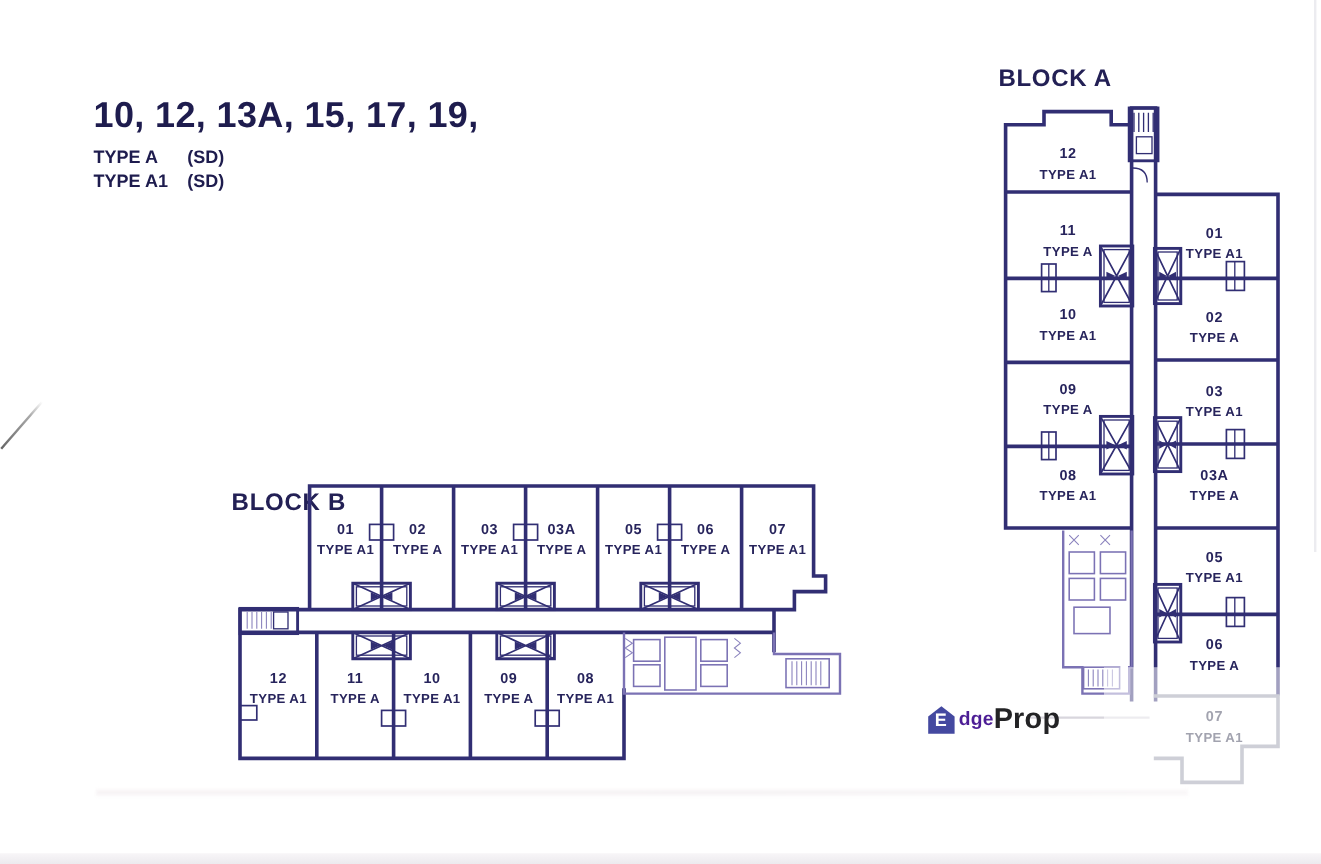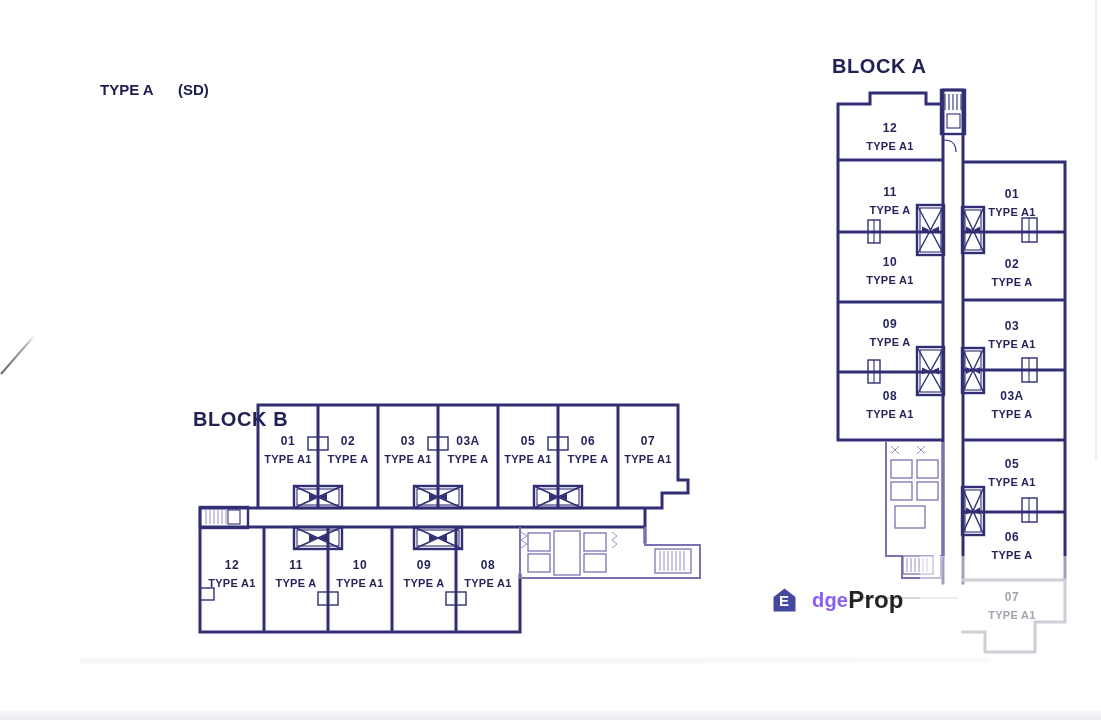"10, 12, 13A, 15, 17," div { html: none -> <div>10, 12, 13A, 15, 17, 19,</div> }
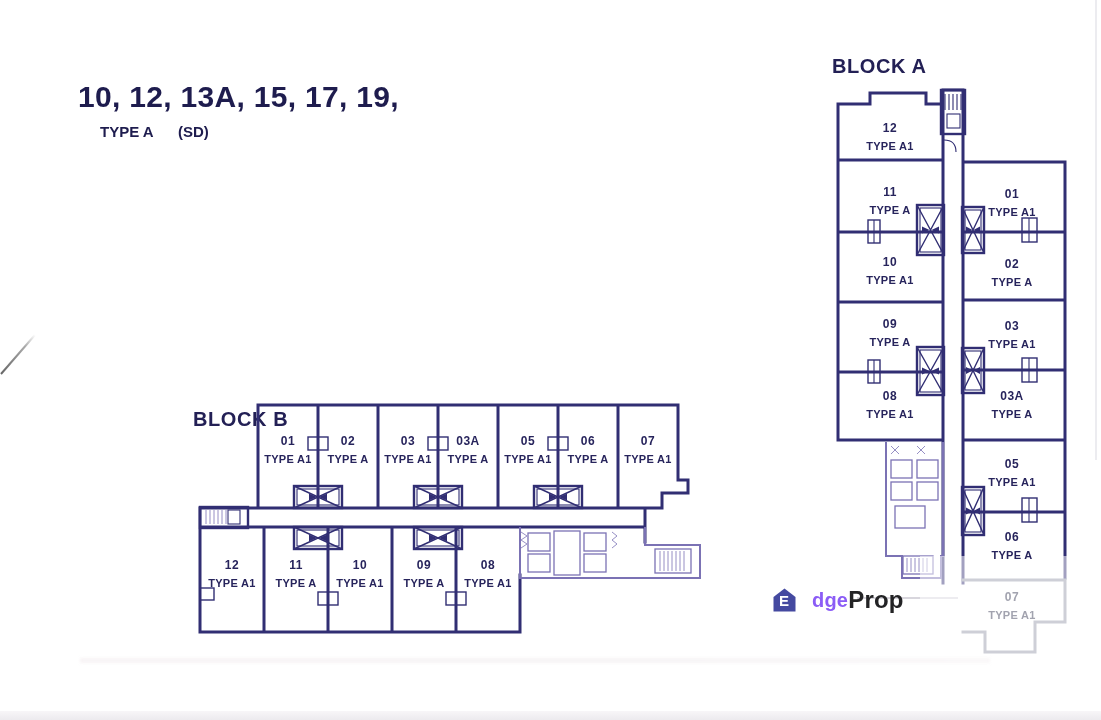"TYPE A (SD)" .legend { margin-left: 22px -> none }
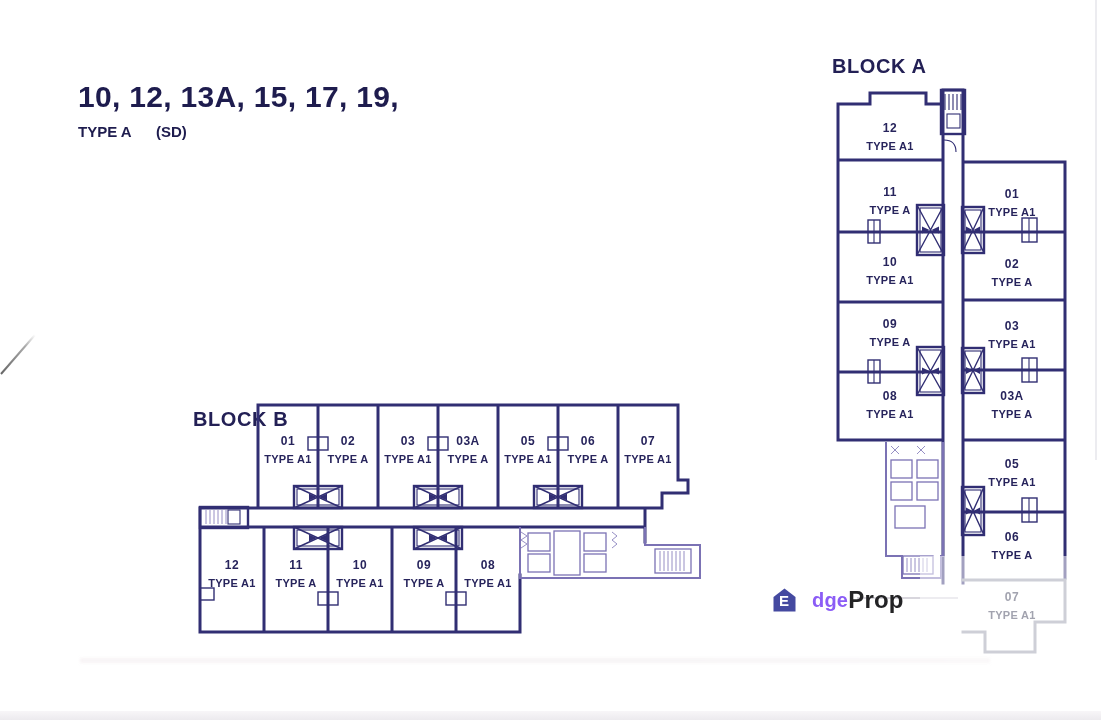"TYPE A1 (SD)" div.legend-row { html: none -> <div> <span>TYPE A1</span><span>(SD)</span> </div> }
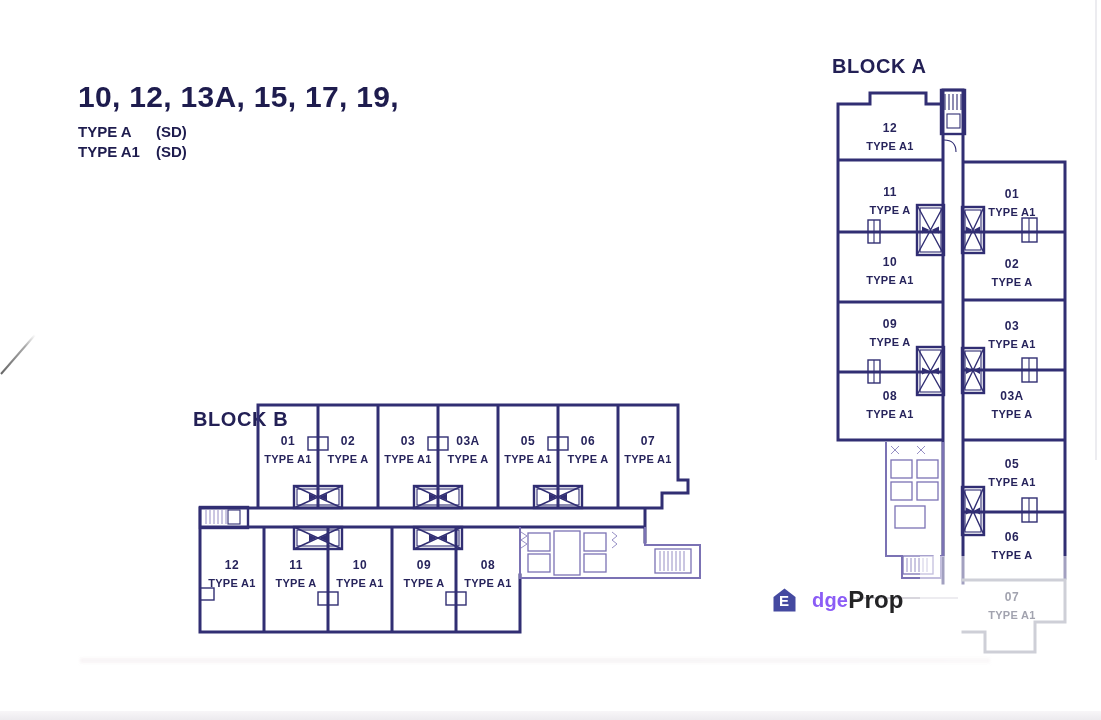"dge" .logo-blue { color: #8b5cf6 -> #4c1d95; font-size: 20px -> 16px; margin-left: 14px -> 1px }
